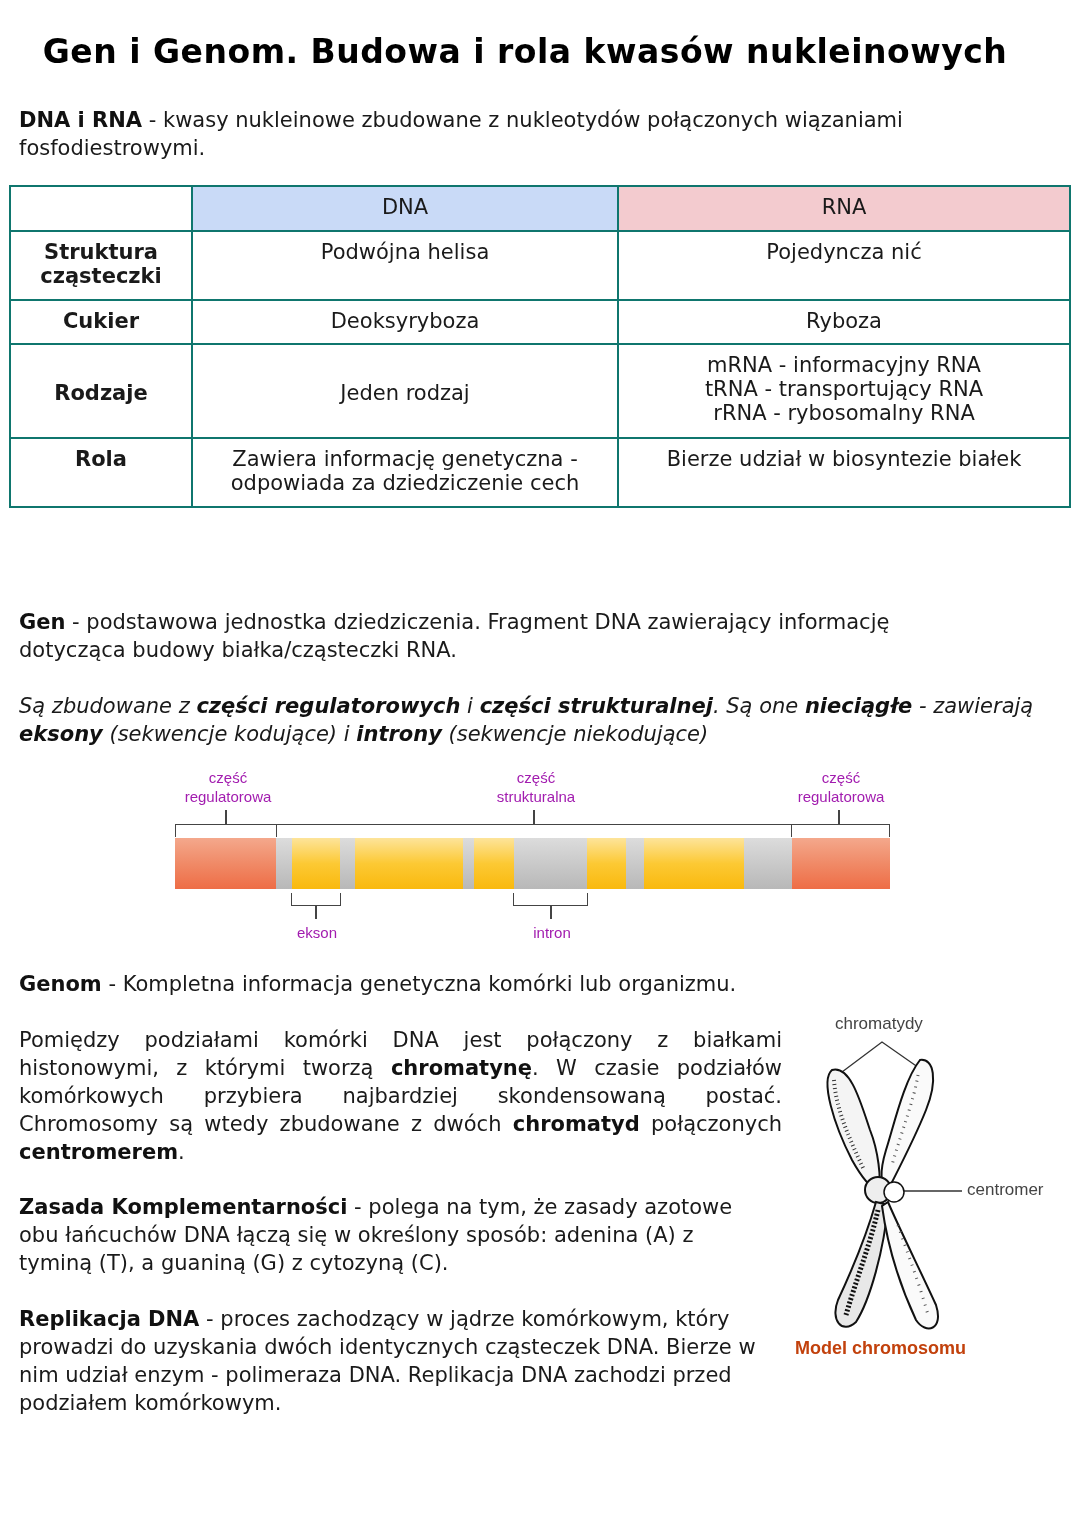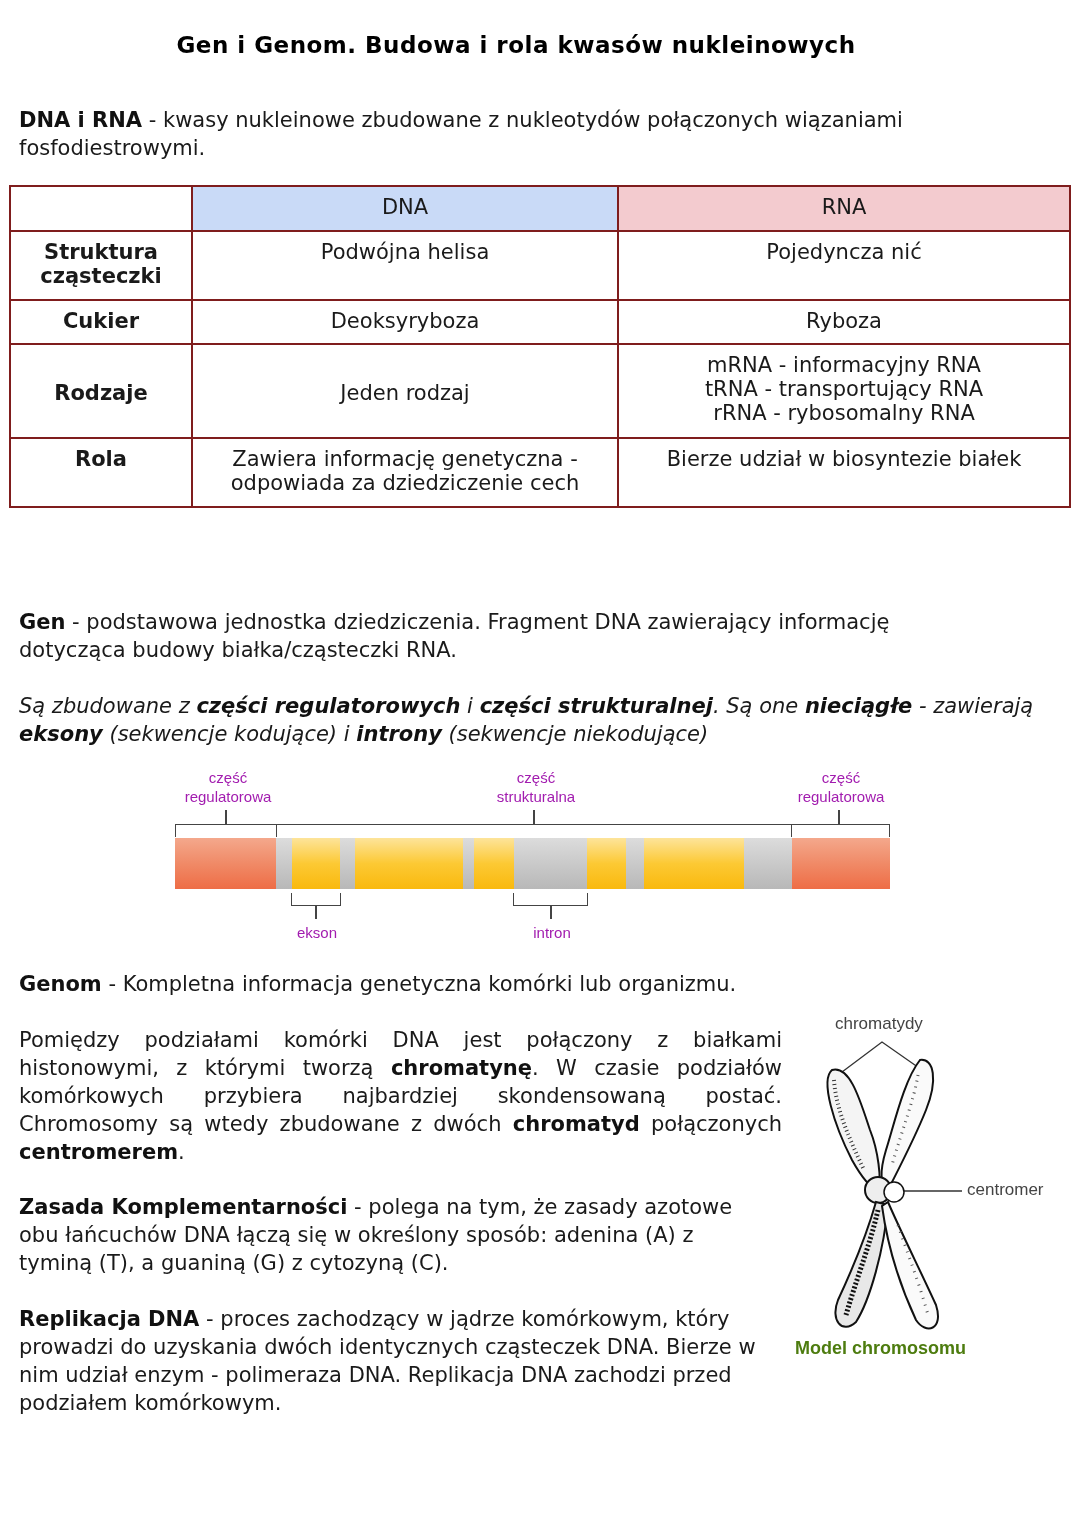"Gen i Genom. Budowa i" .title { font-size: 23px -> 33px; padding-left: none -> 9px }
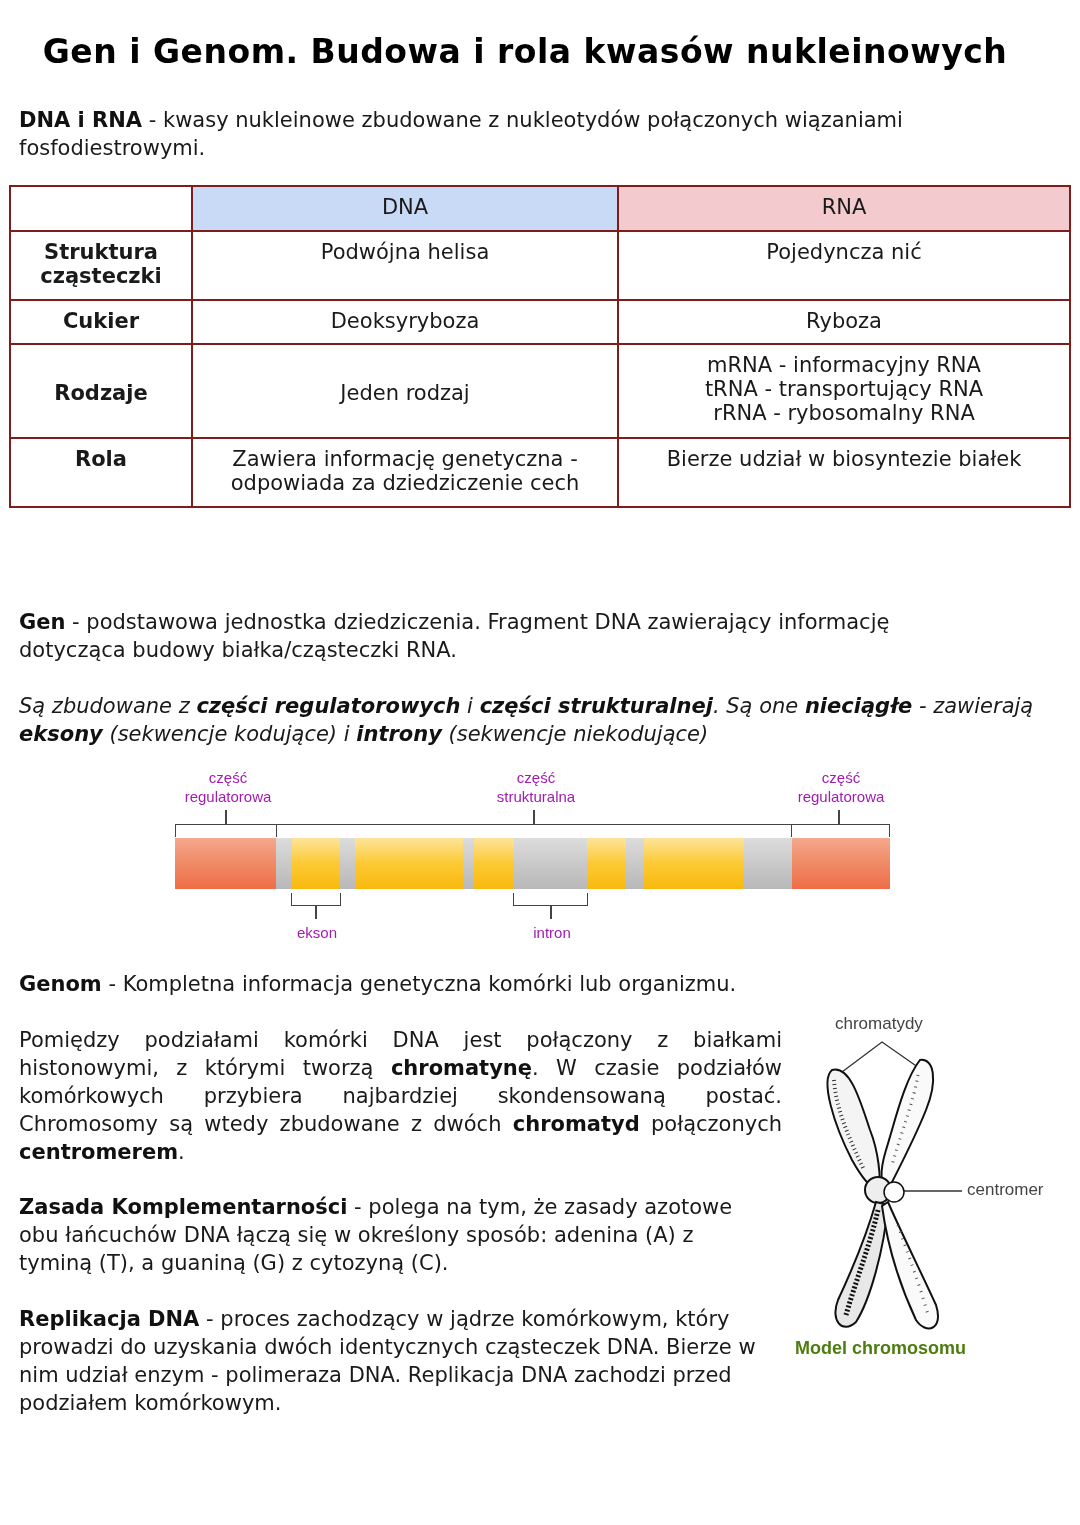"DNA" table.cmp td { border: 2px solid #7f1d1d -> 2px solid #0f766e }
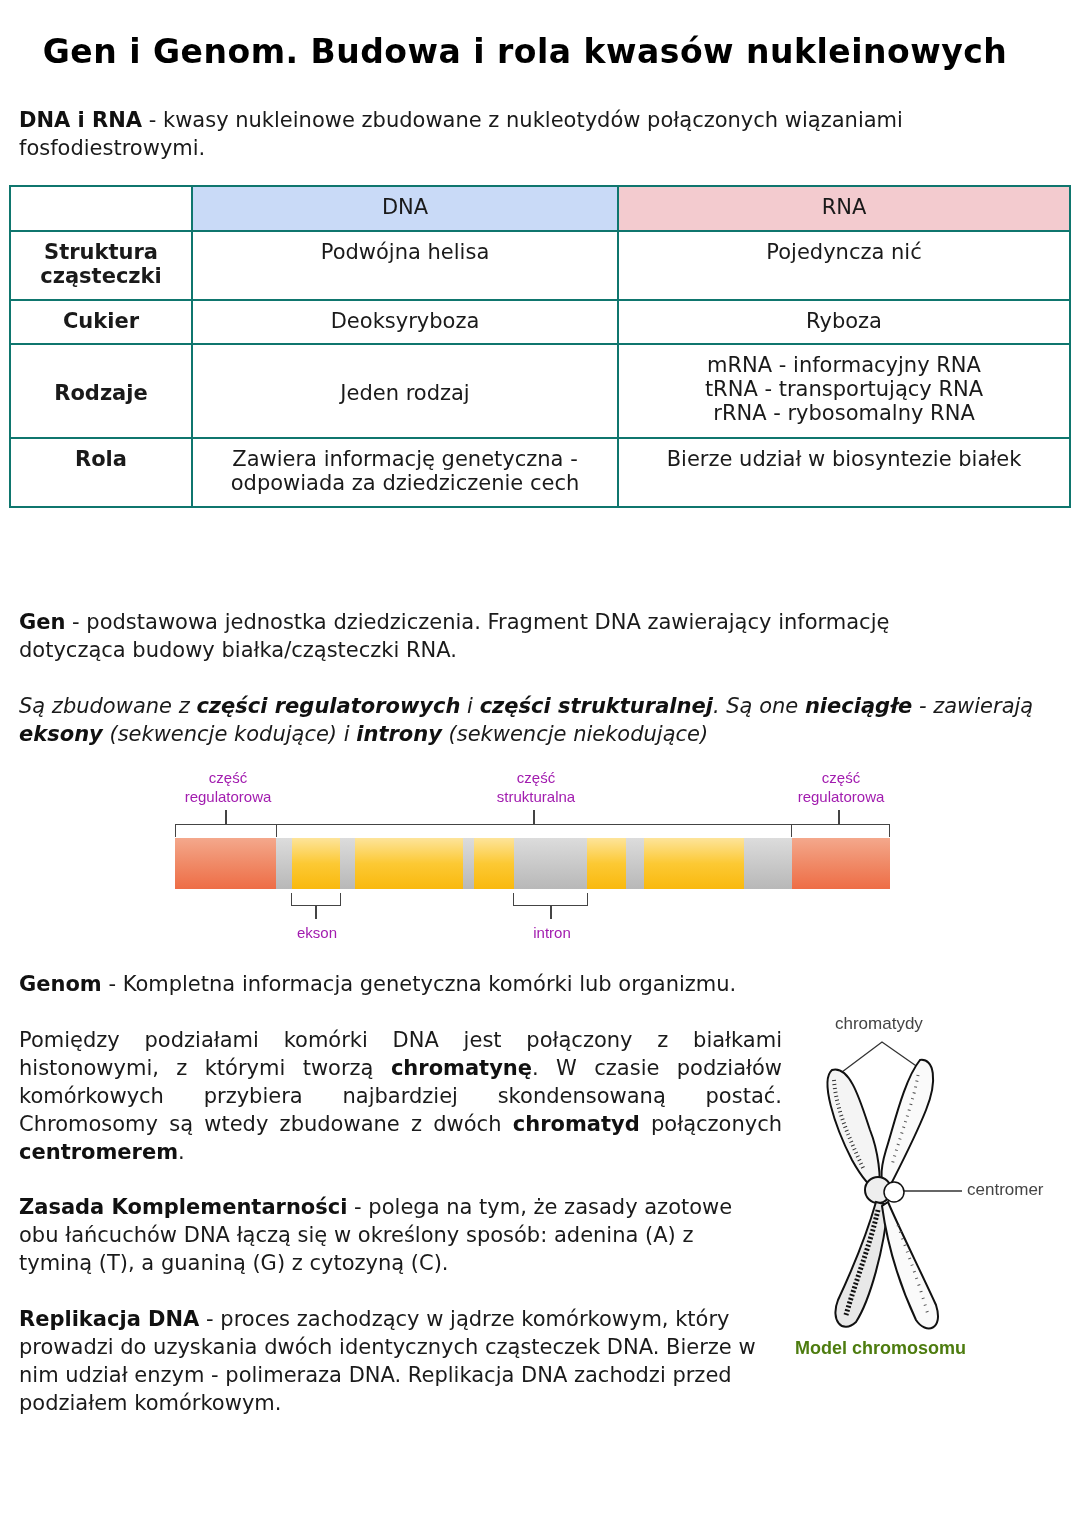"Model chromosomu" div.abs { color: #4d7c0f -> #c2410c }
